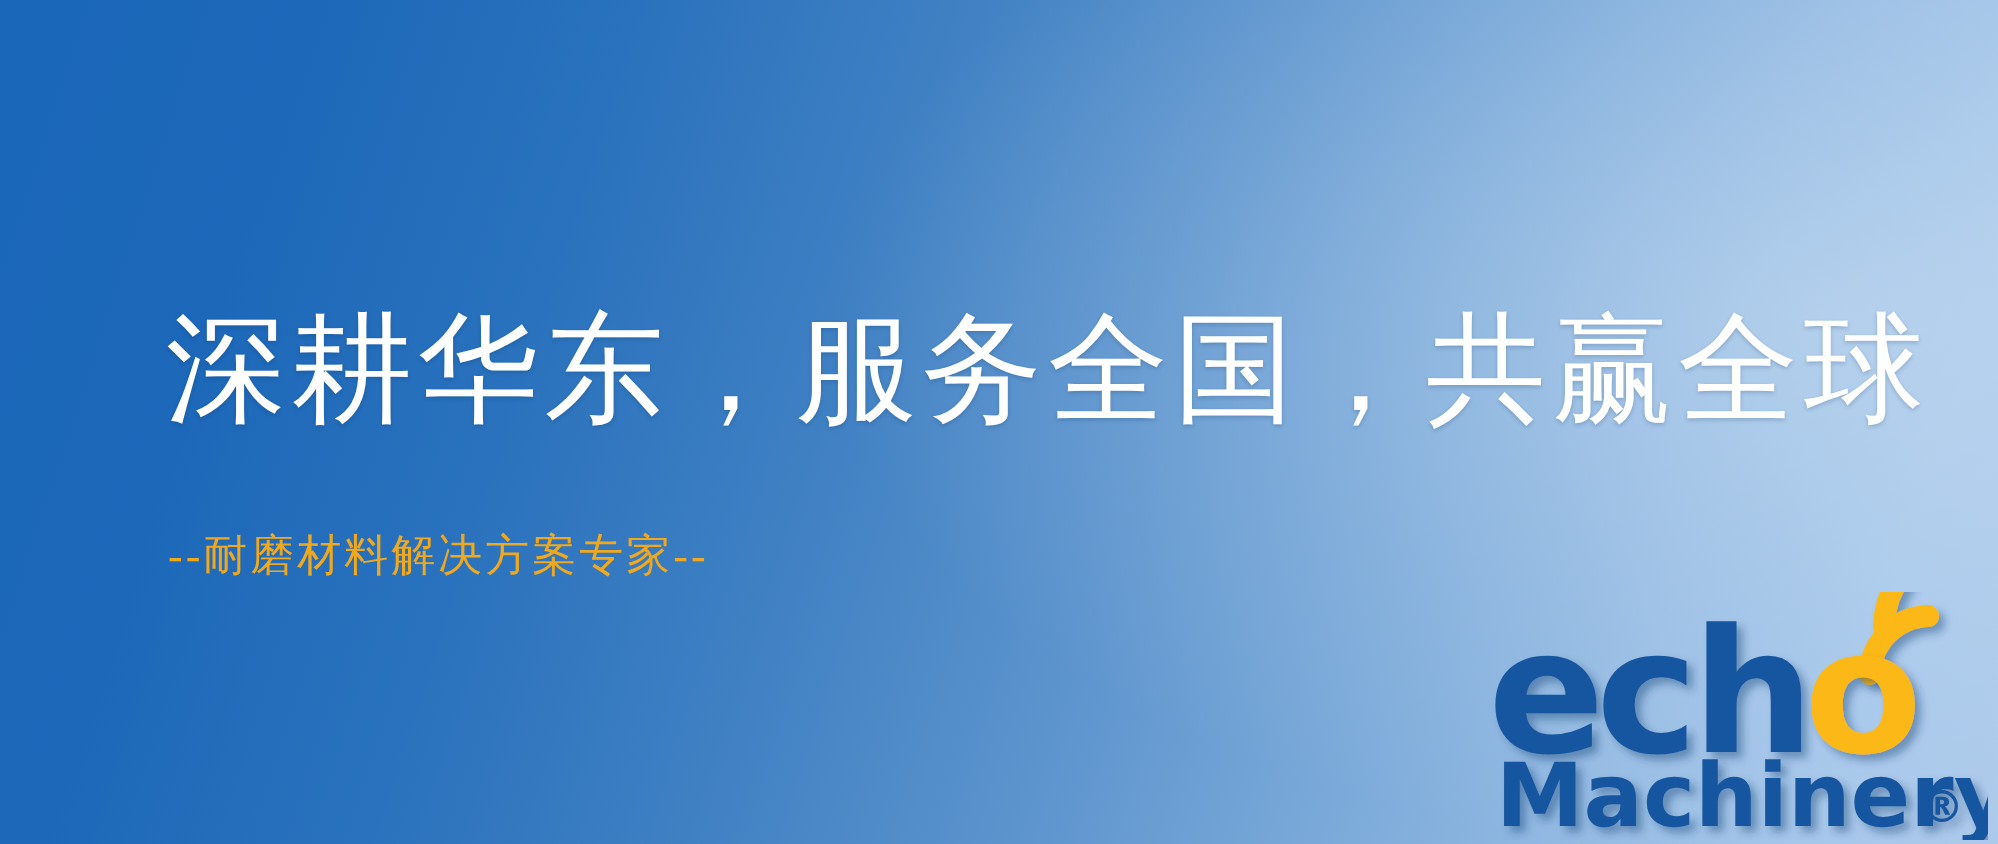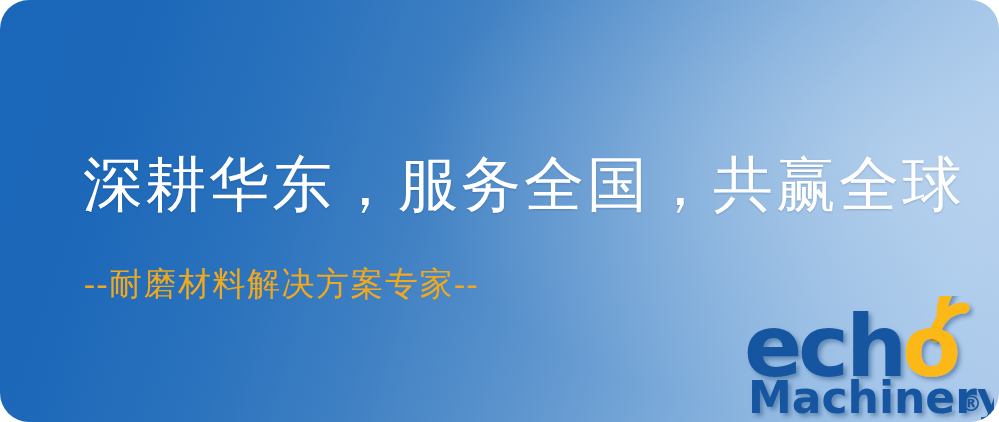"深耕华东，服务全国，共赢全球" #banner { border-radius: 29px -> none }
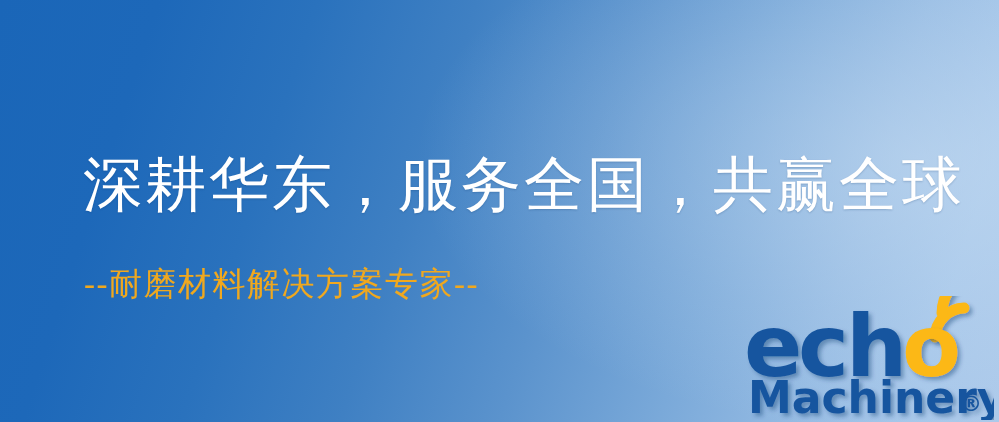"--耐磨材料解决方案专家--" #subtitle { font-size: 33px -> 22px }
